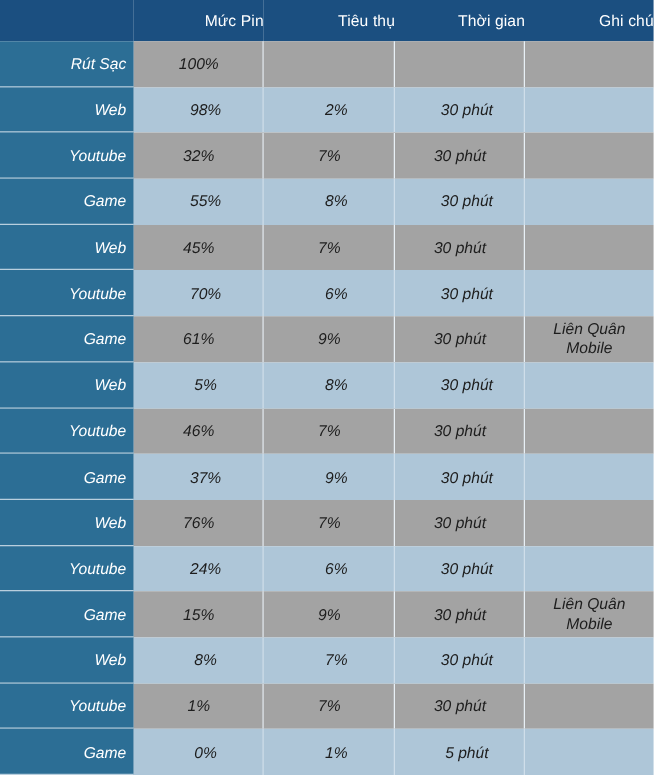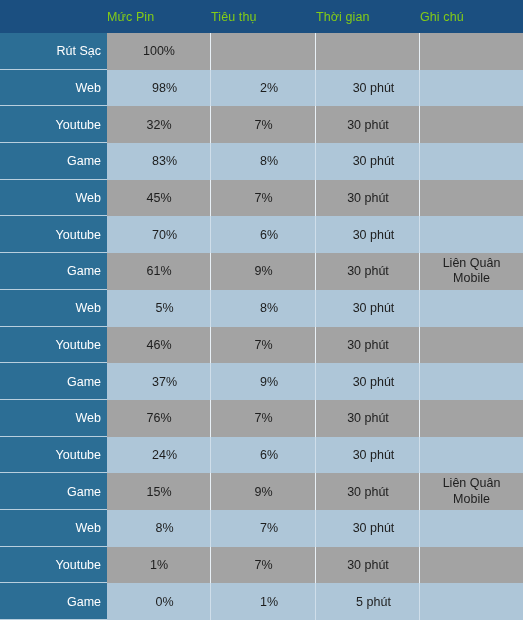"Mức Pin" th { color: #84cc16 -> #ffffff; text-align: left -> right }
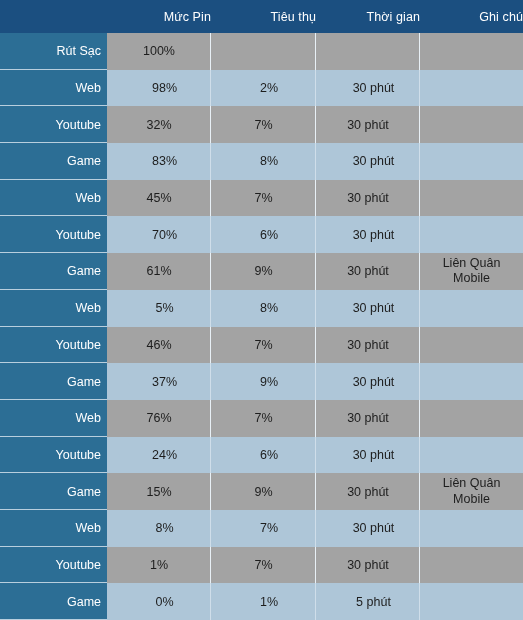"Rút Sạc" tbody tr { font-style: none -> italic }
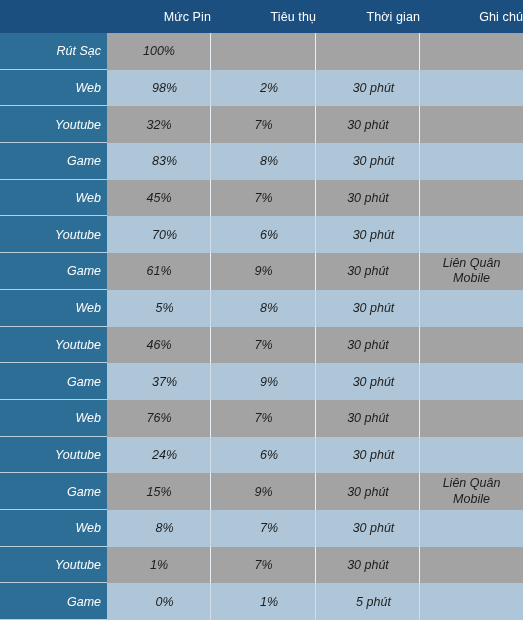"83%" td.data-cell { text: 83% -> 55% }
